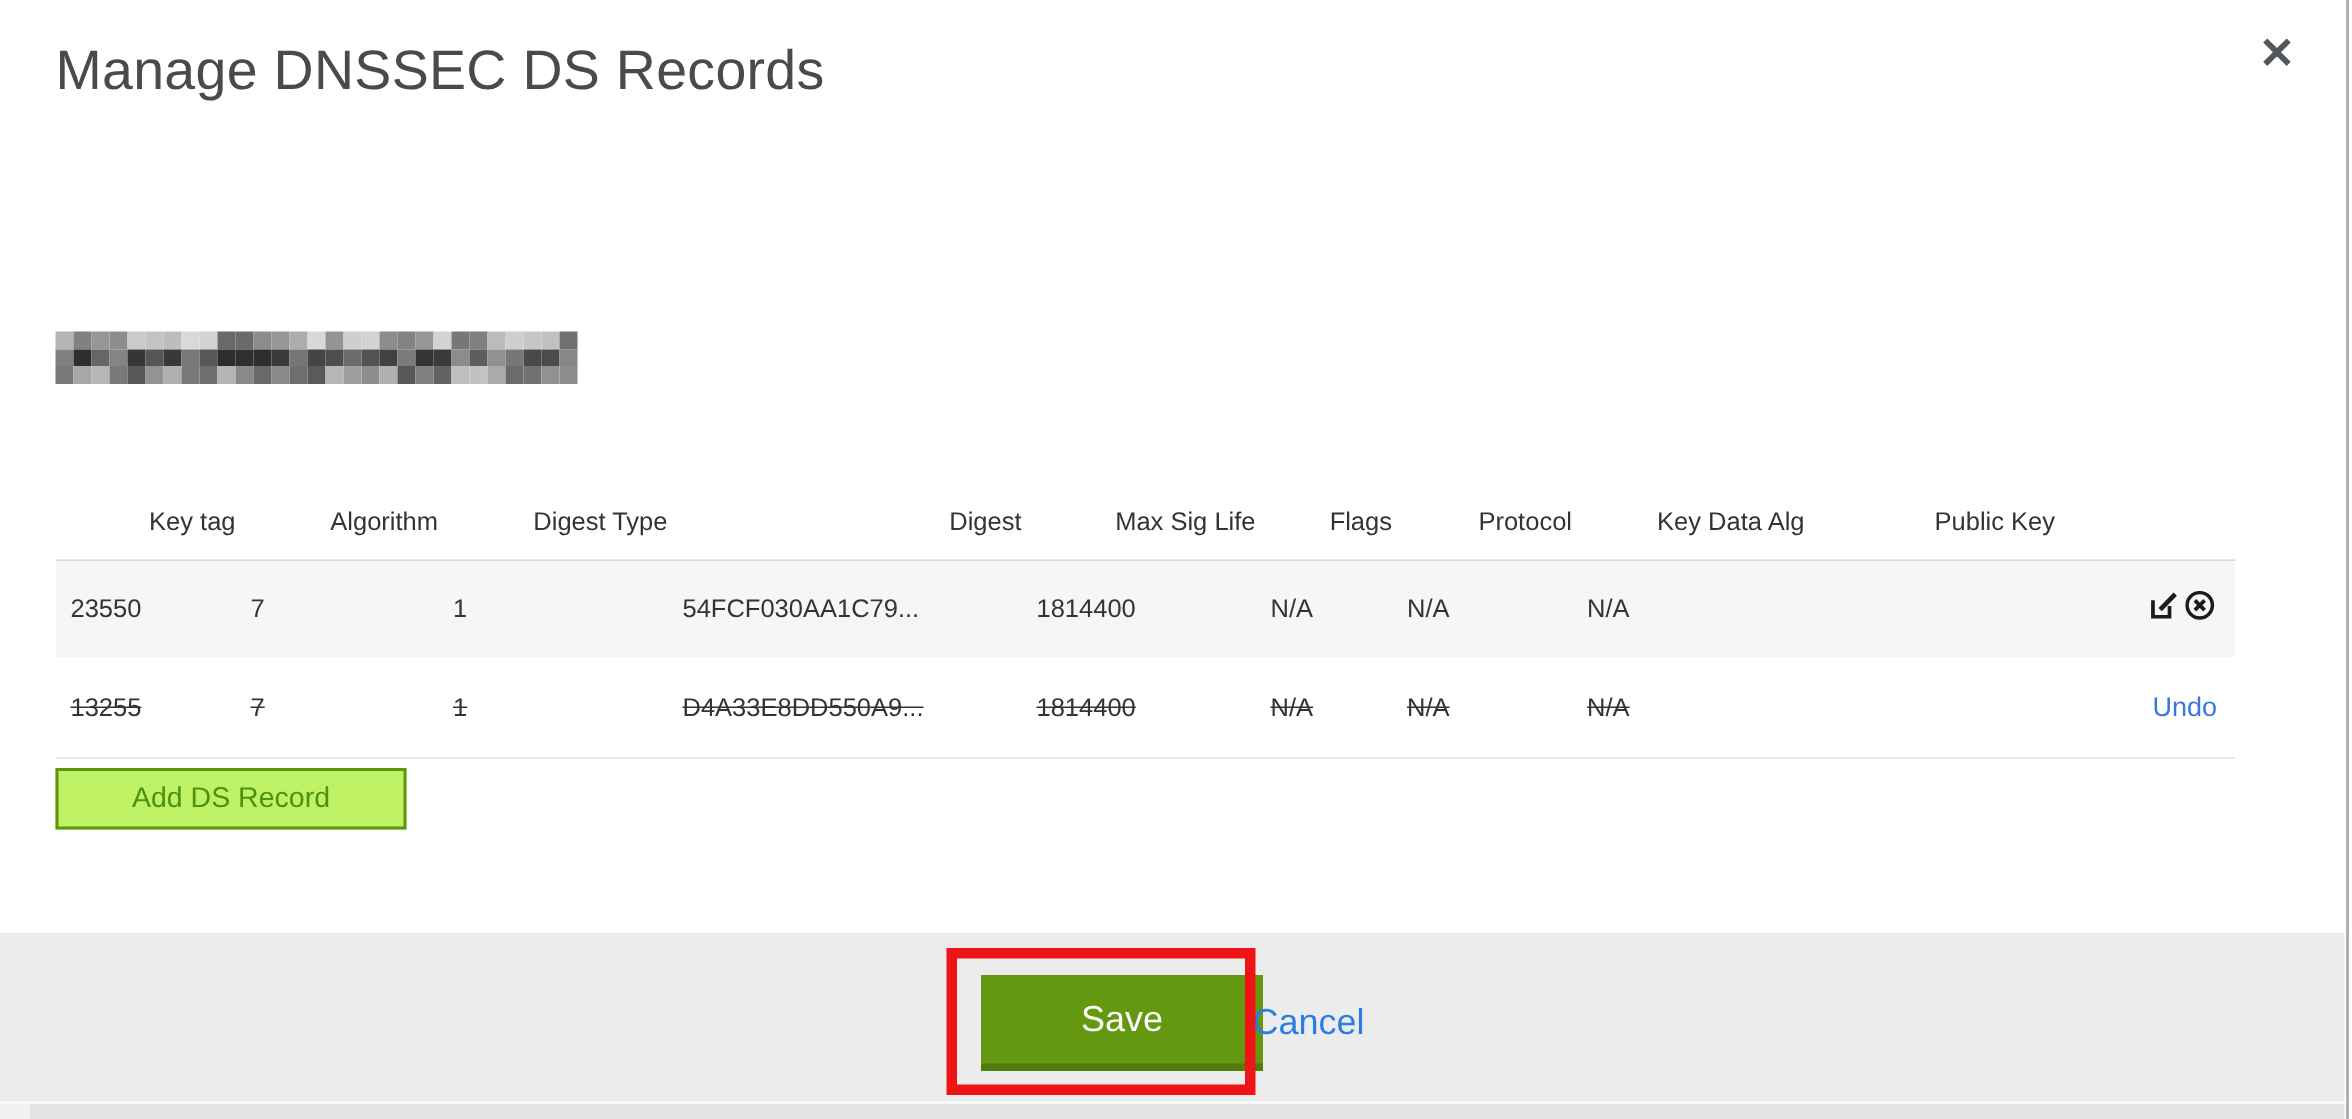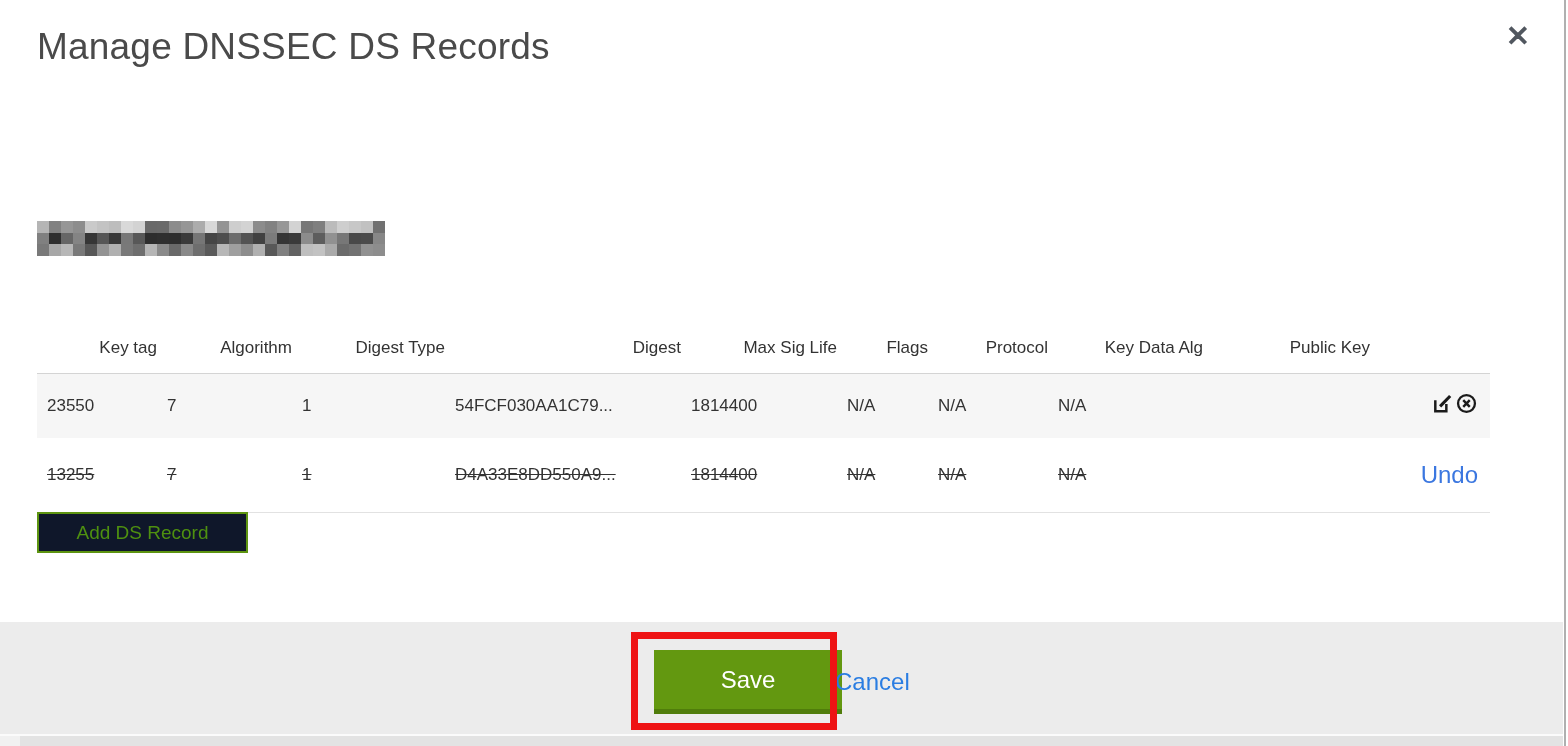"Undo" .undo-link { font-size: 24px -> 18px }
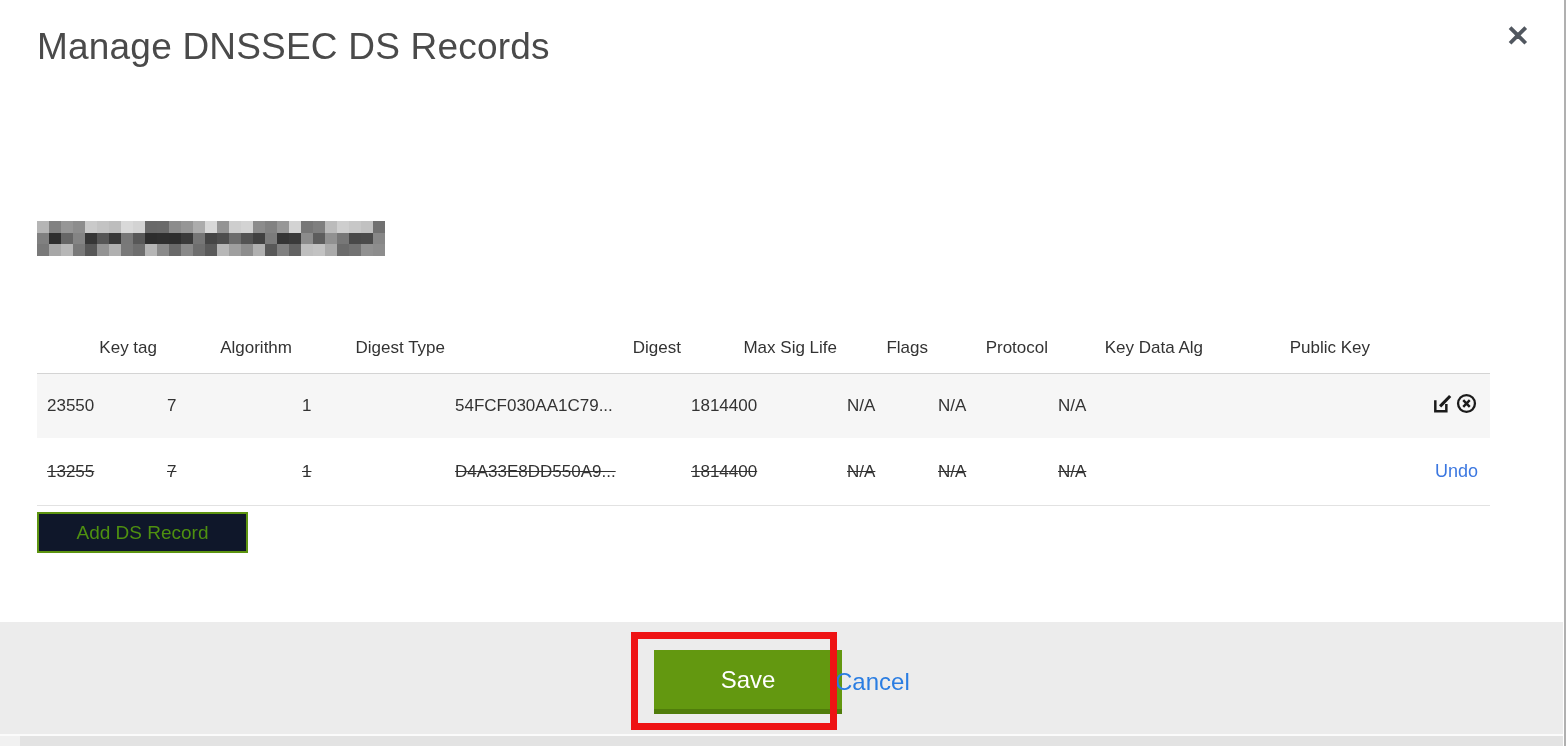"Add DS Record" .add-btn { background: #0f172a -> #bef264; width: 211px -> 234px }
